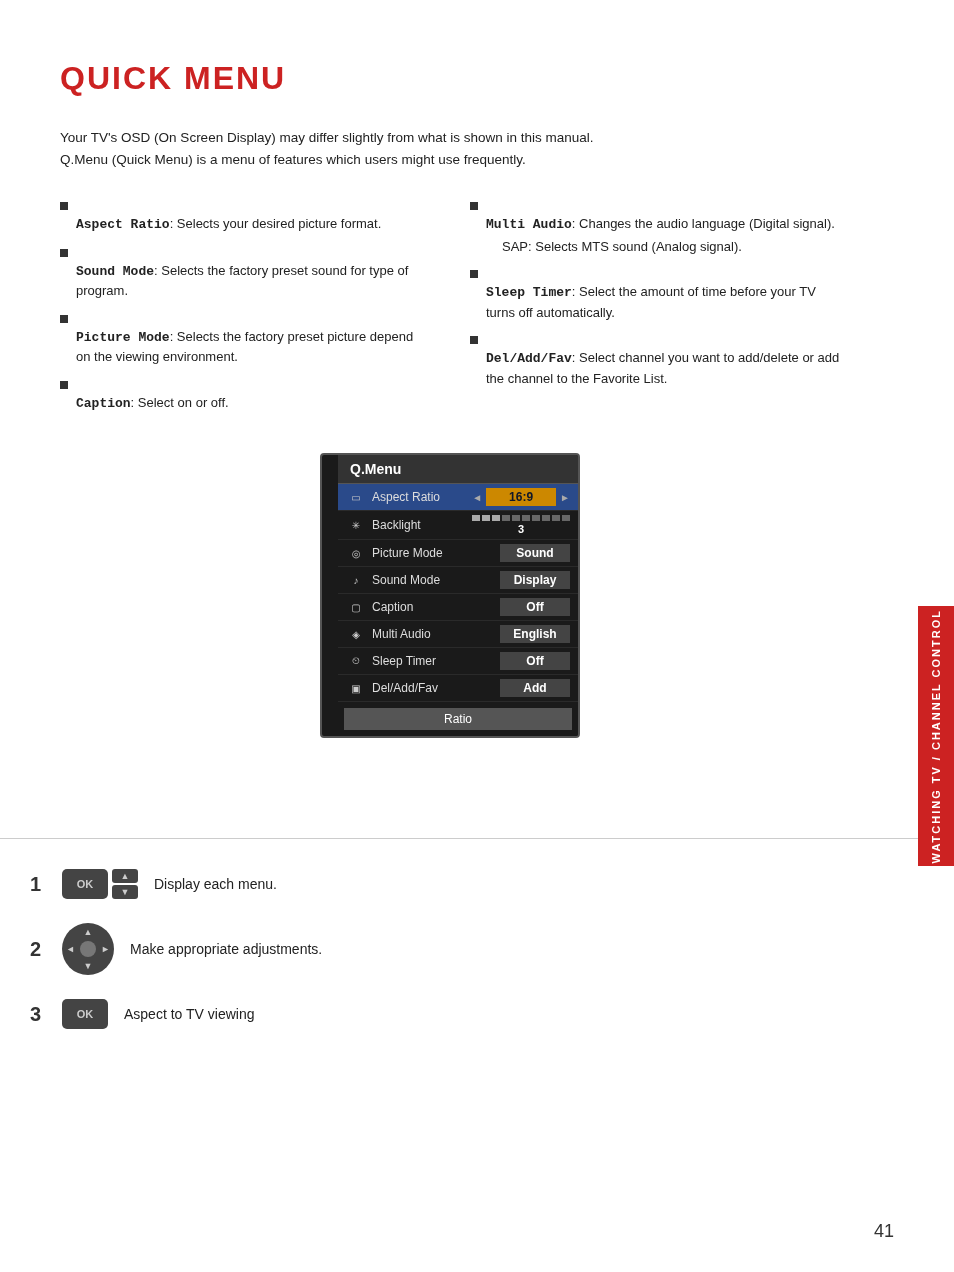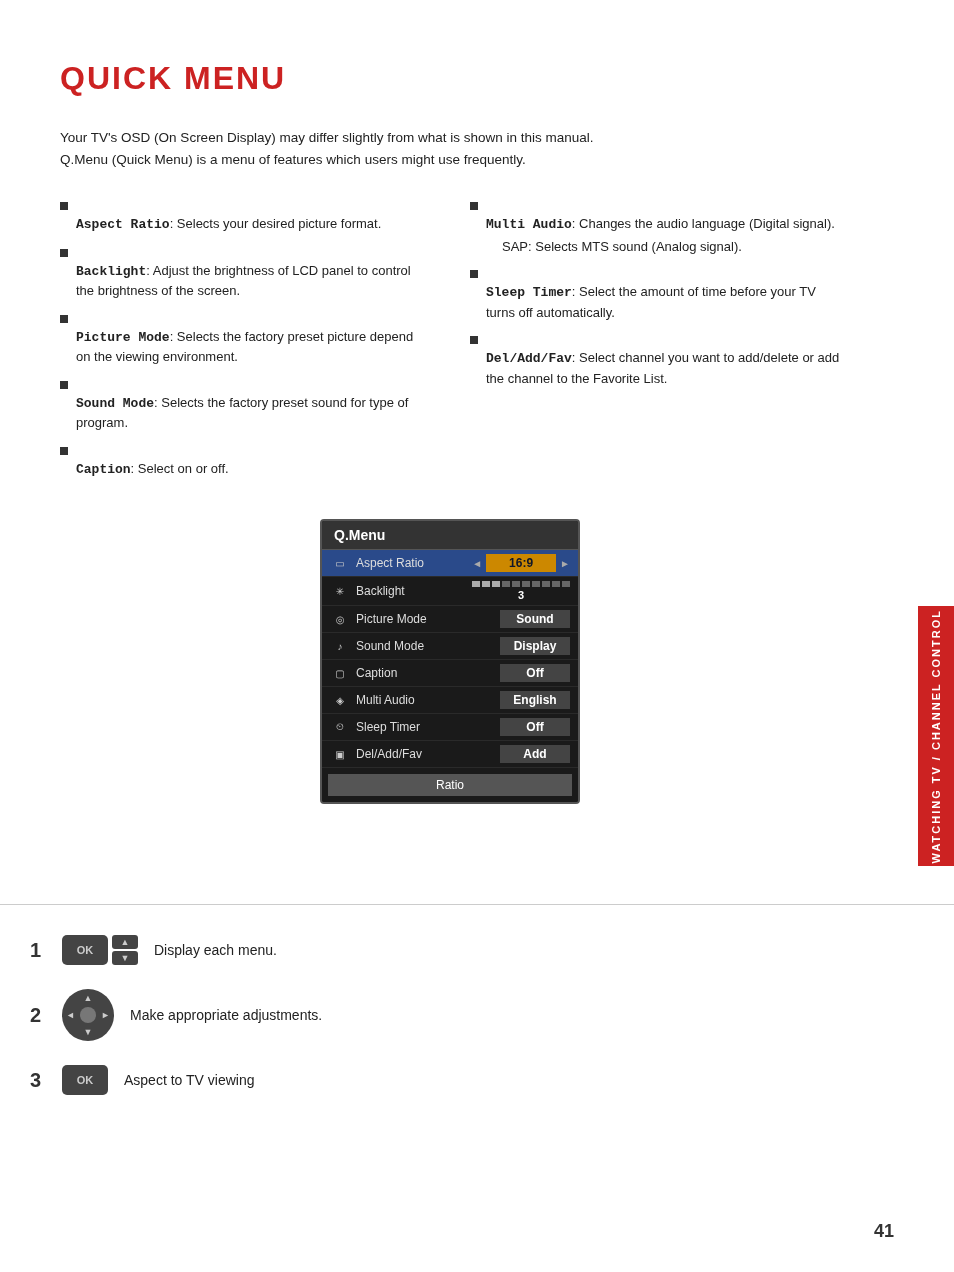"Backlight: Adjust the brightness of" div.bullet-item { html: <div> <div></div> <div><strong>Backlight</strong>: Adjust the brightness of LCD panel to control the brightness of the screen.</div> </div> -> none }
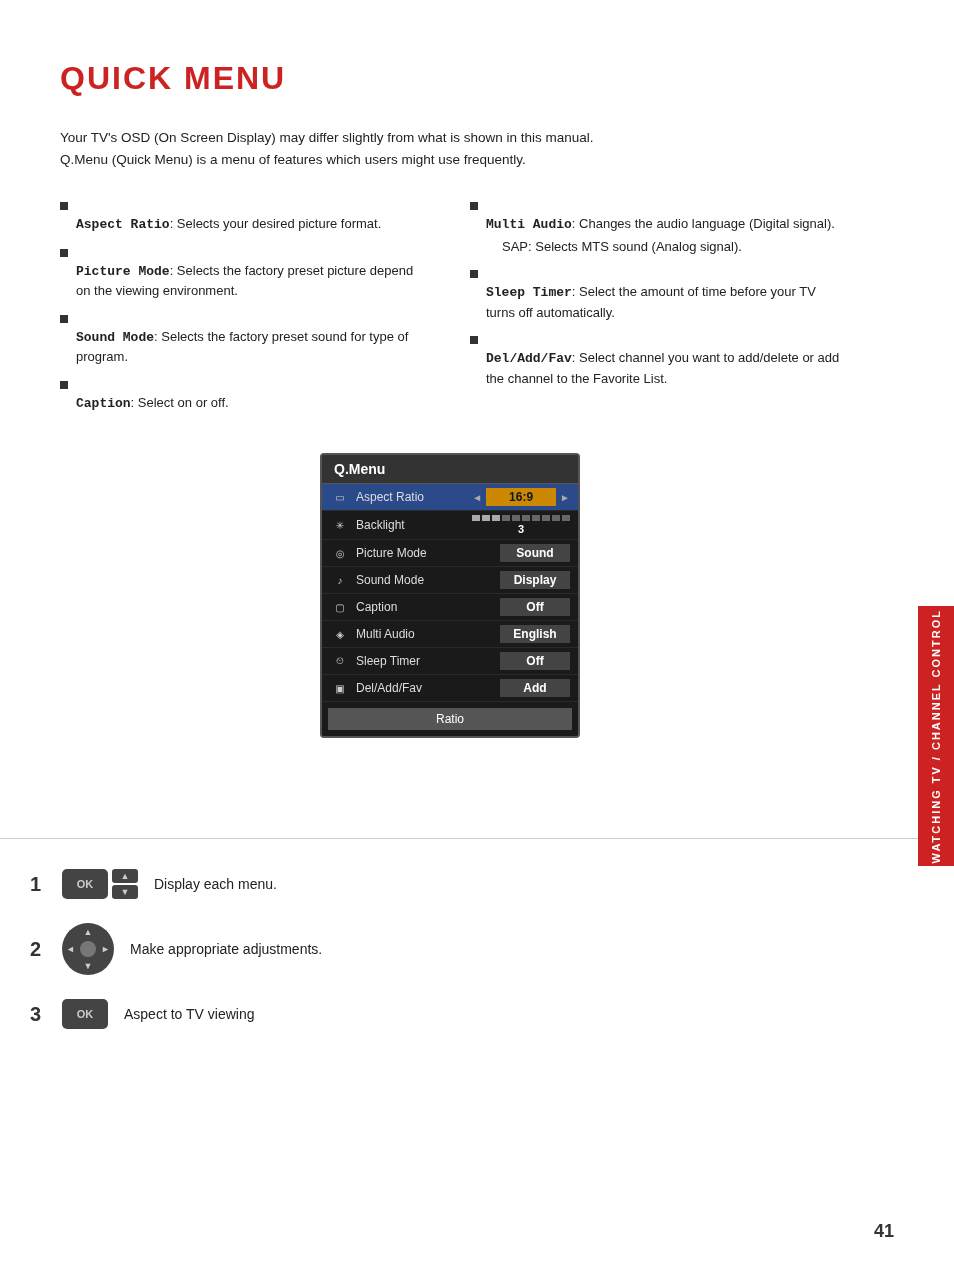"Picture Mode: Selects the factory" div.bullet-item { order: before "Sound Mode: Selects the factory" -> after "Sound Mode: Selects the factory" }
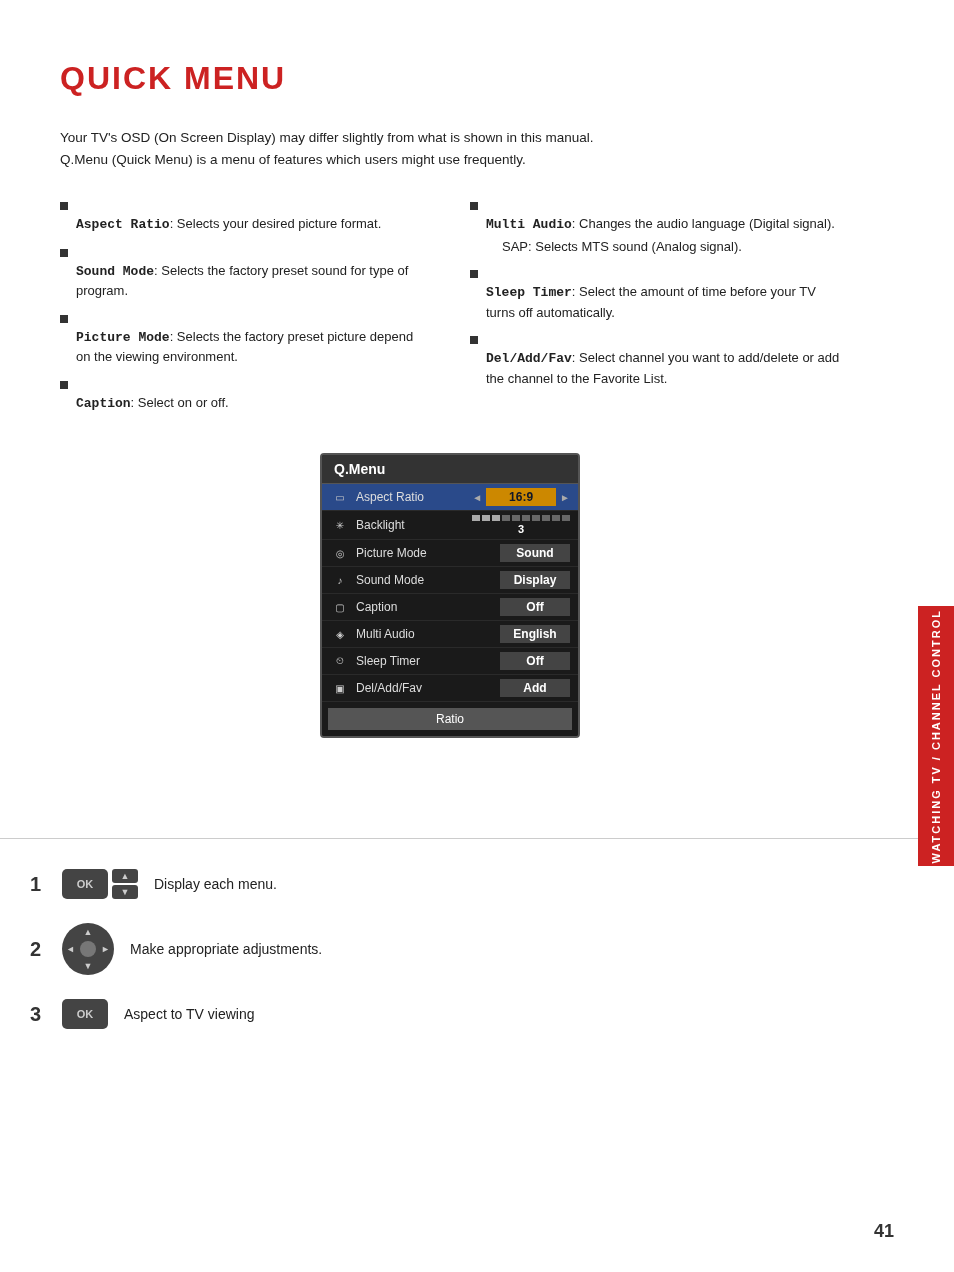"Q.Menu" .qmenu-box { padding-left: none -> 16px }
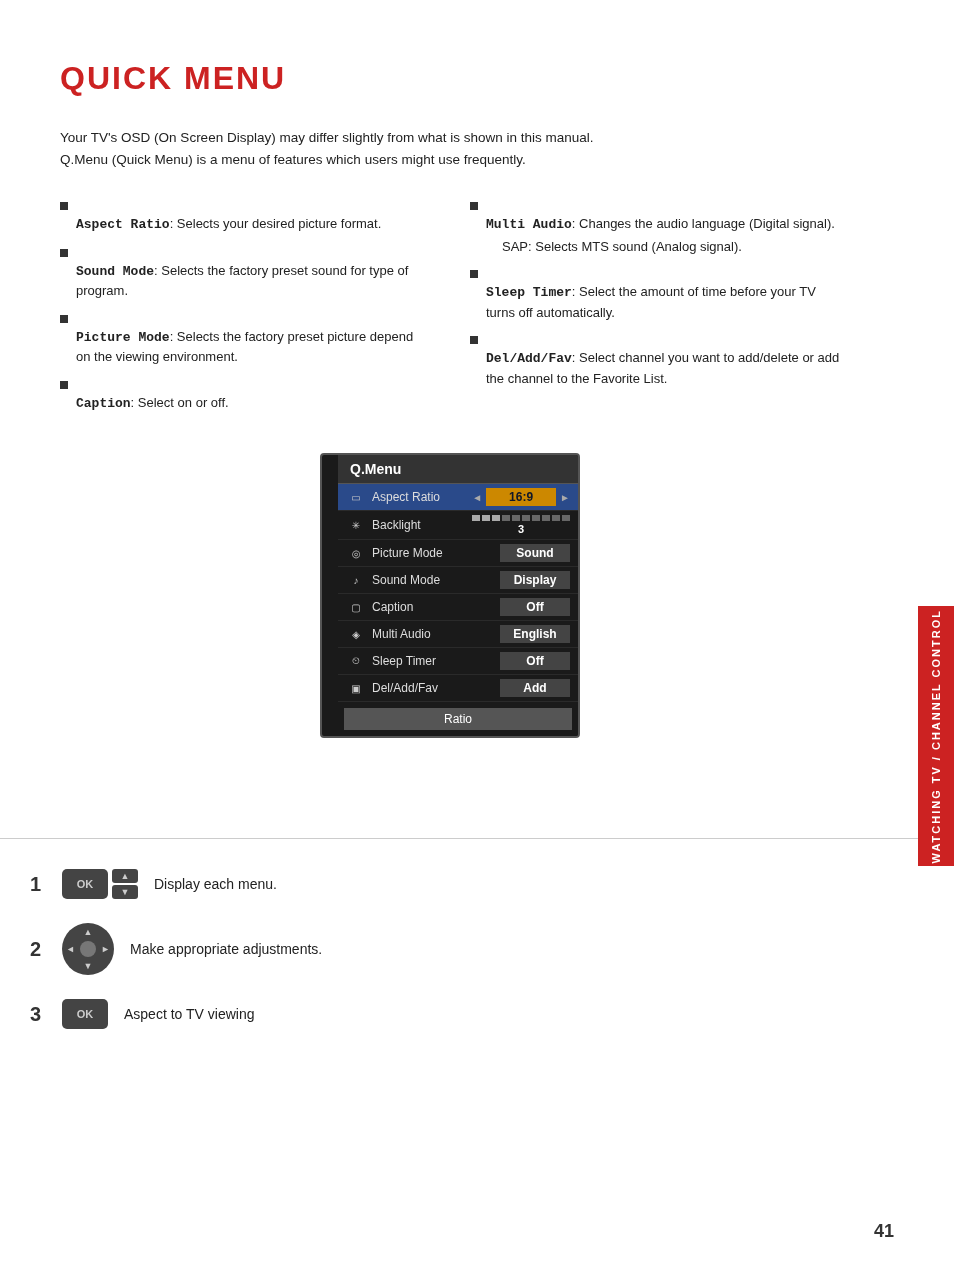"41" .page-number { font-weight: bold -> normal }
